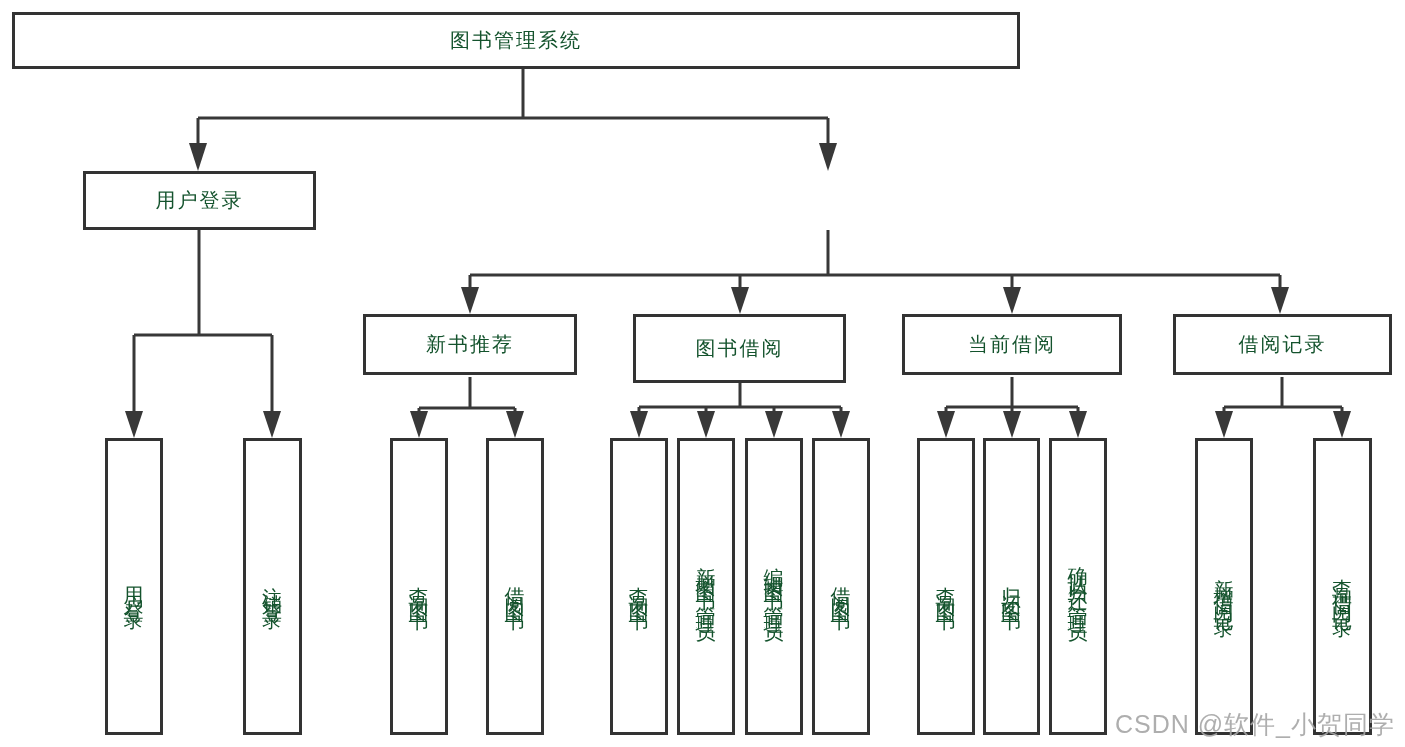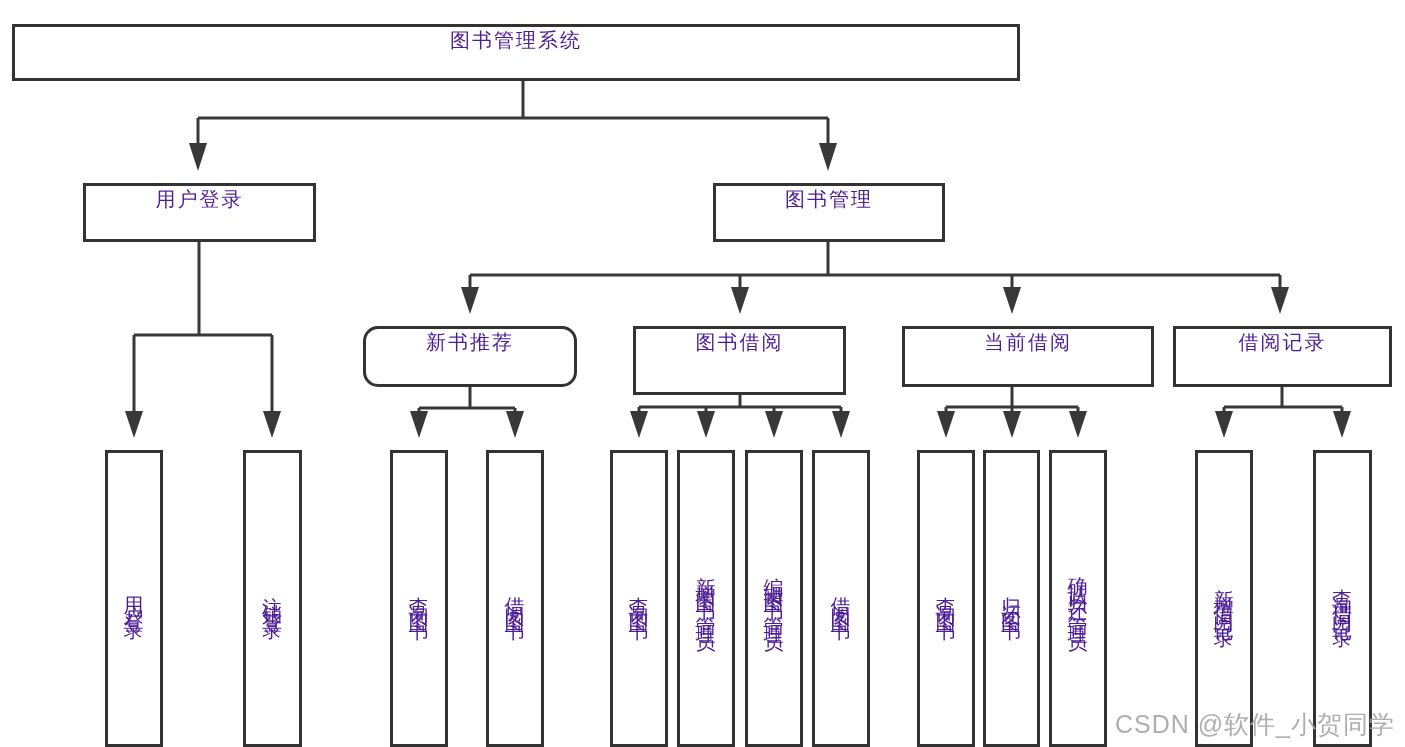"图书管理系统" .node { align-items: none -> center; color: #4c1d95 -> #14532d; margin-top: 12px -> none }
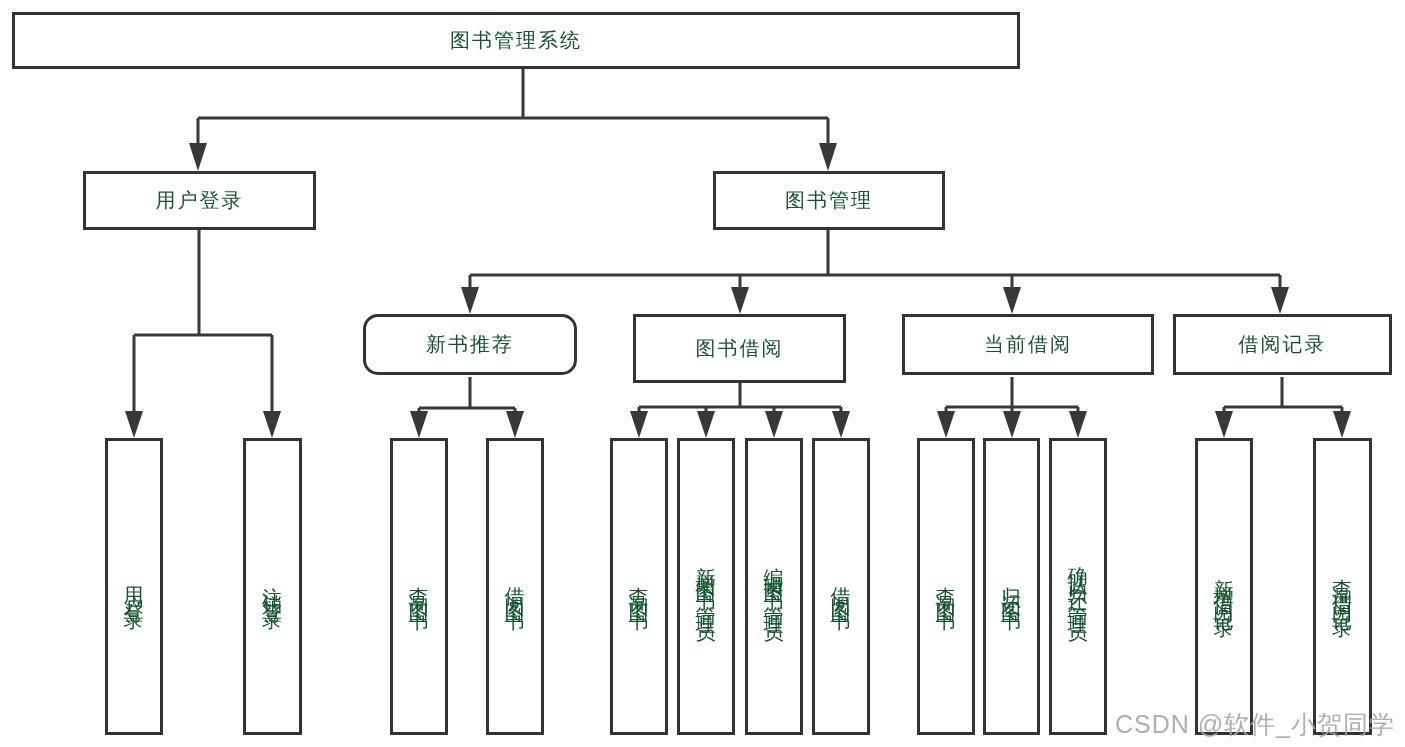"图书管理" div.node { html: <div> <span>图书管理</span> </div> -> none }
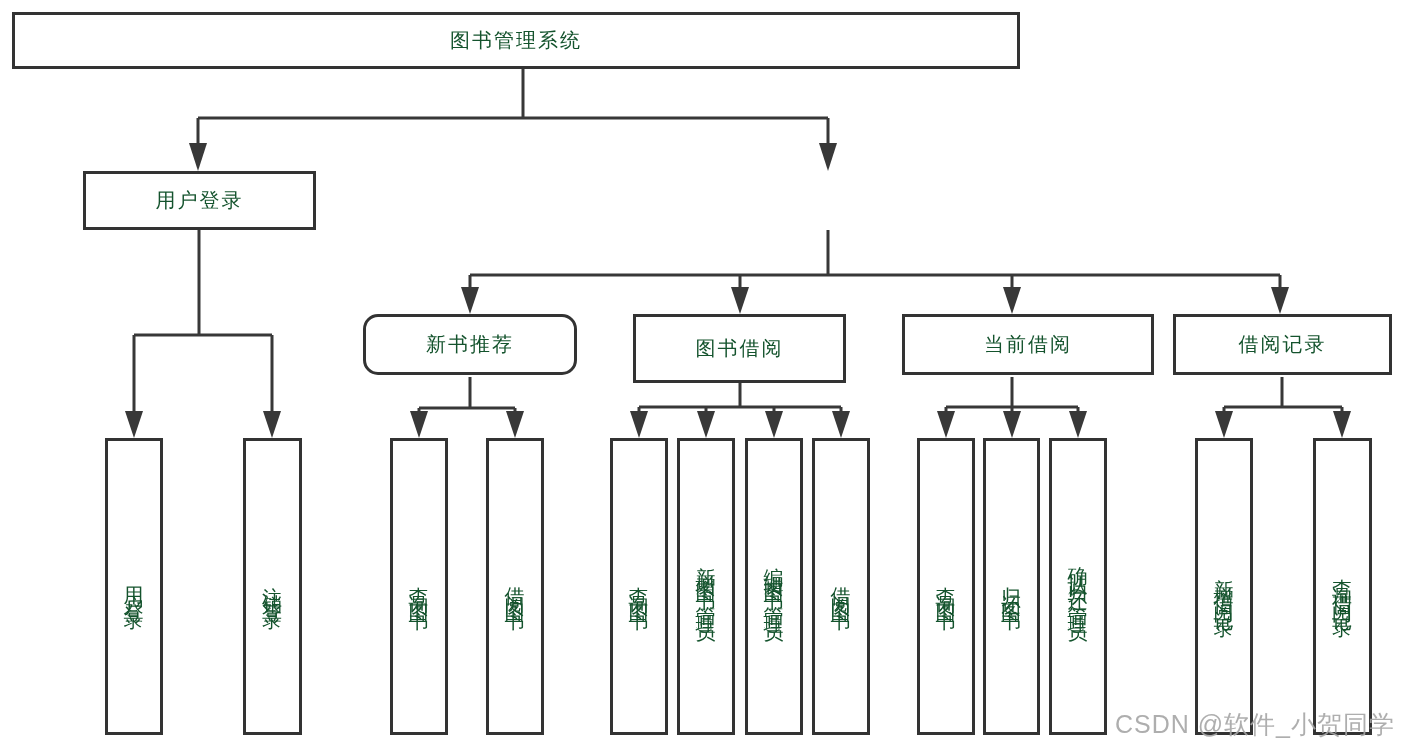"新书推荐" div.node { border-radius: 15px -> none }
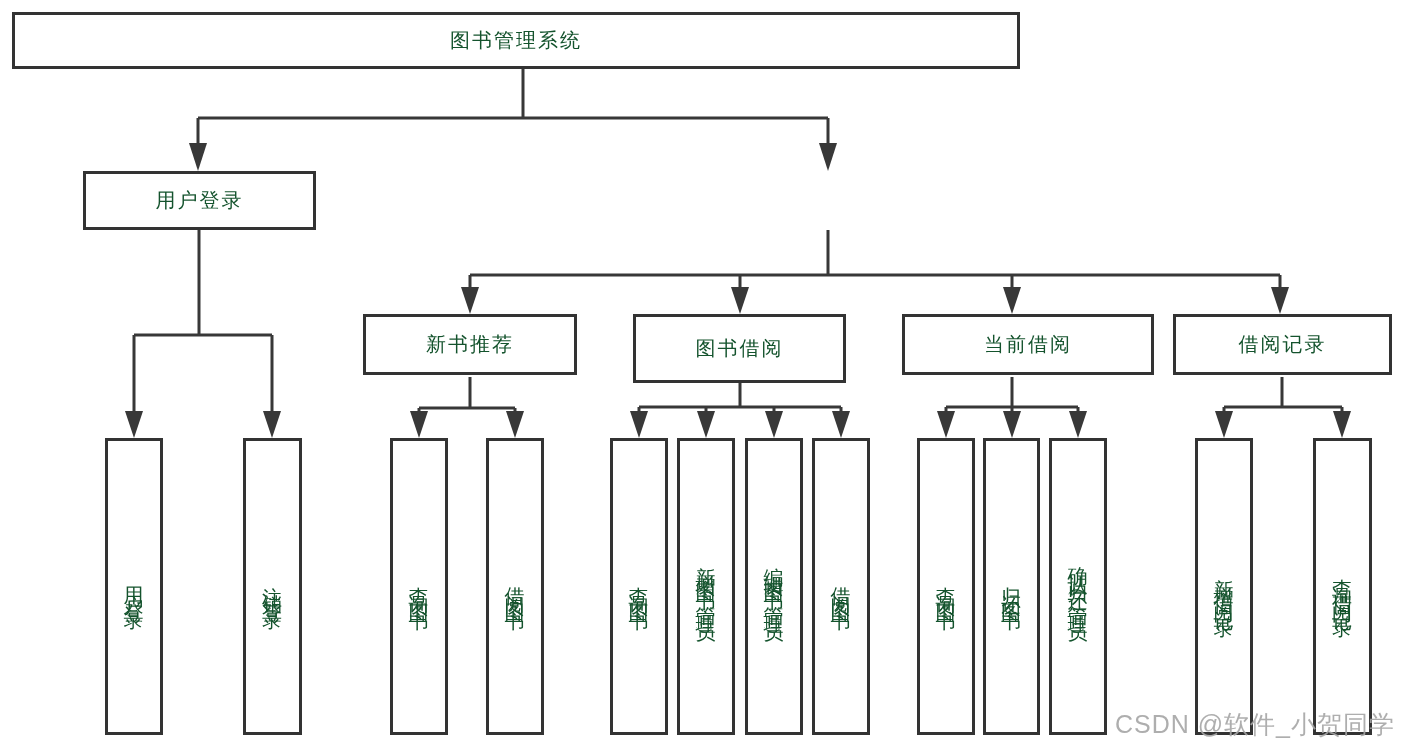"当前借阅" div.node { width: 252px -> 220px }
